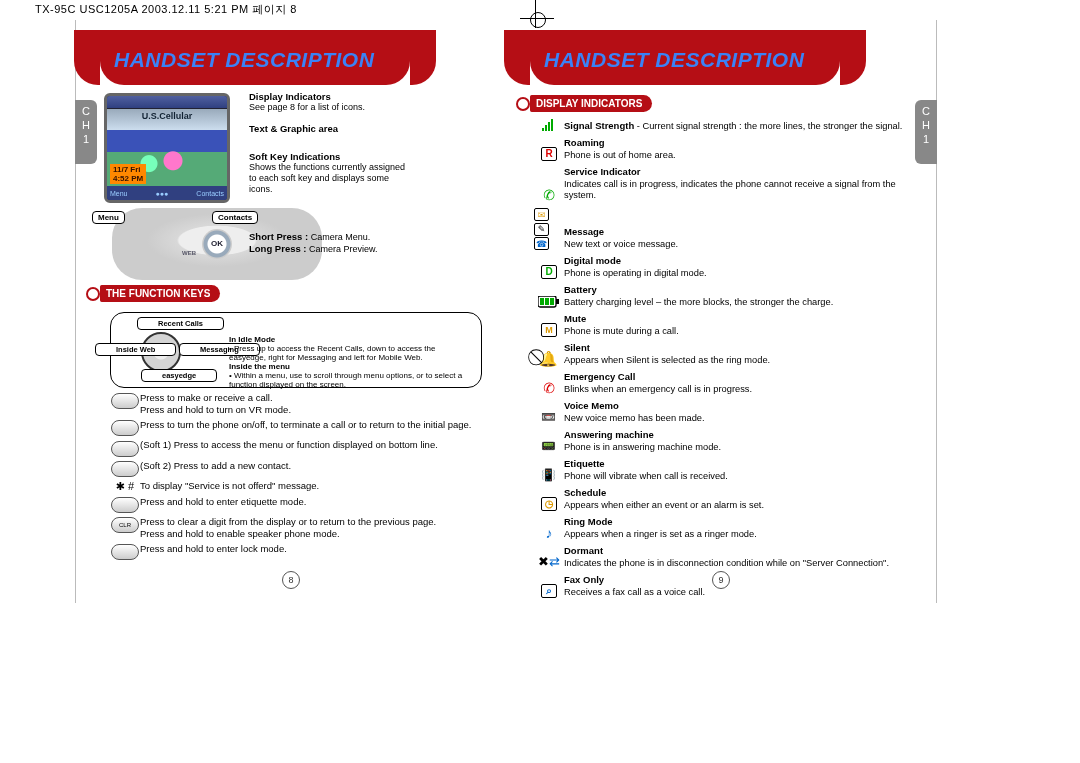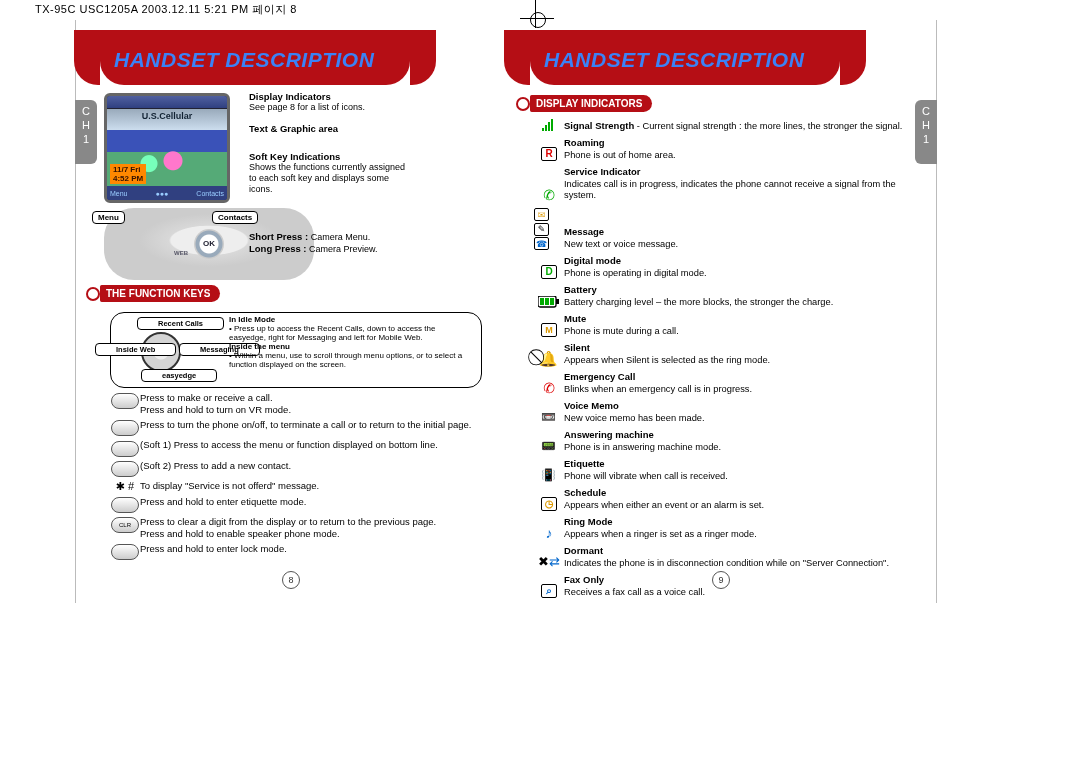"OK" .keypad { left: 0 -> 8px }
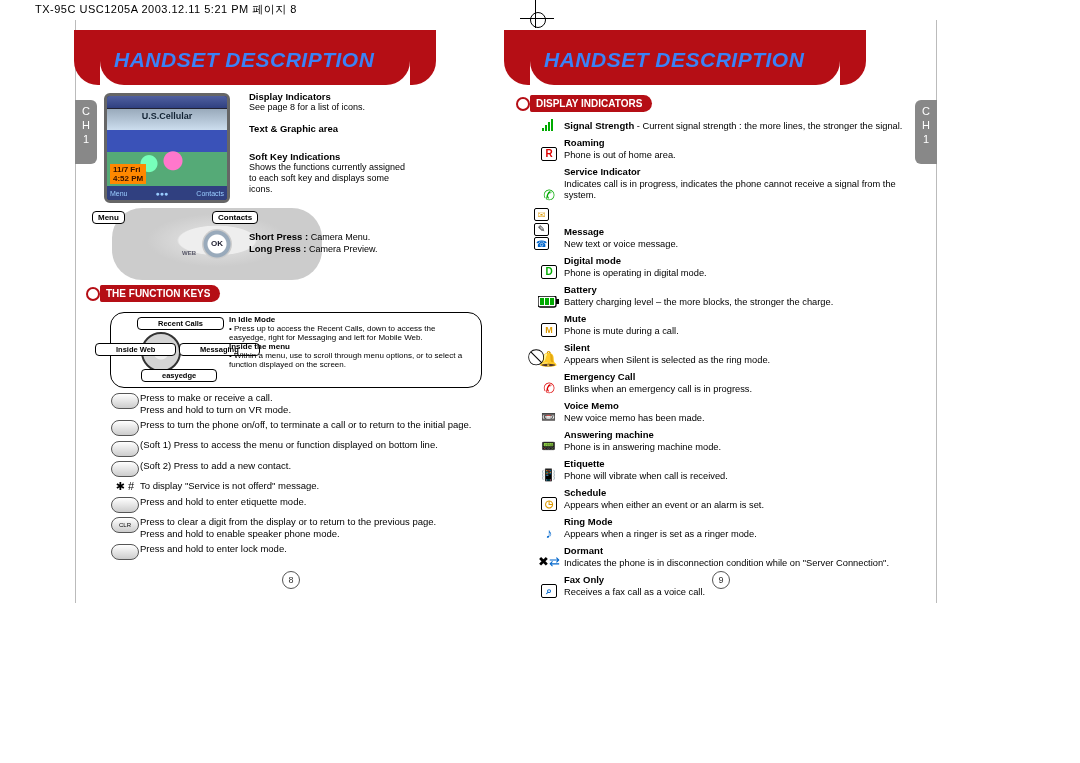"In Idle Mode" .fn-text { top: 2px -> 22px }
